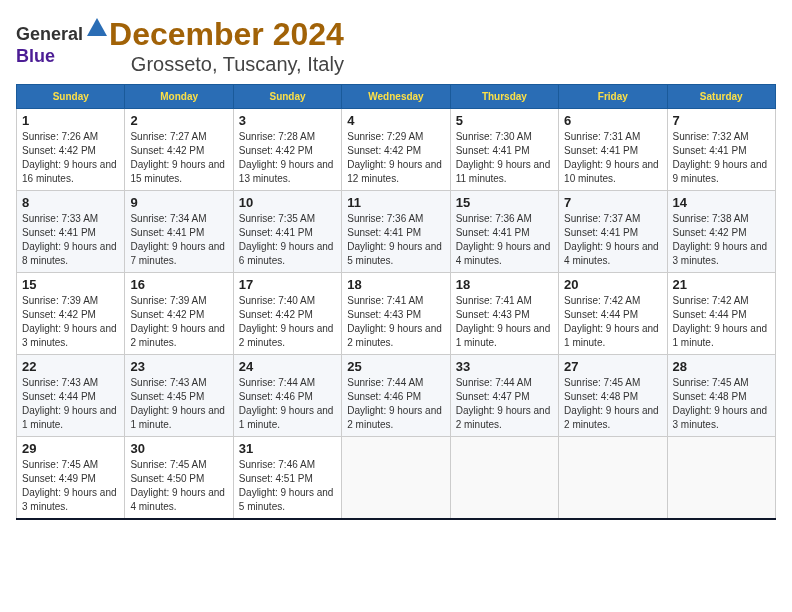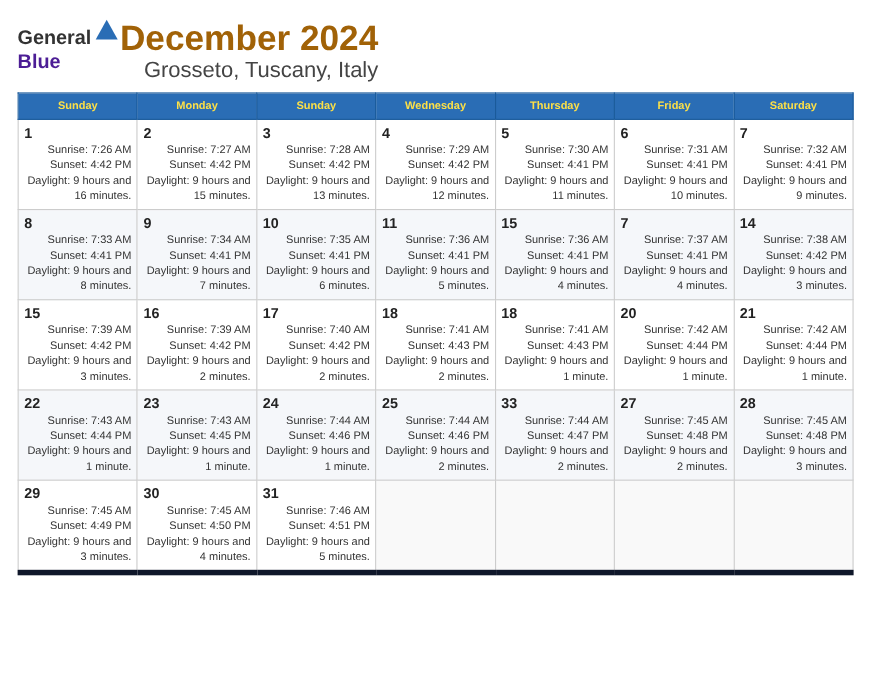"Sunrise: 7:26 AM" .day-info { text-align: right -> none }
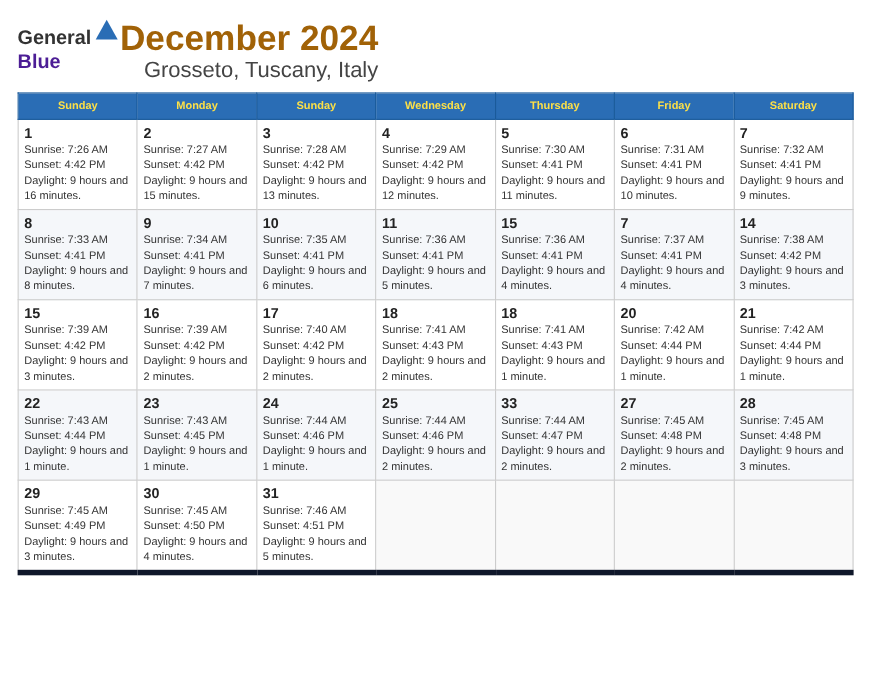"29" .last-row td { border-bottom: 5px solid #0f172a -> 2px solid #0f172a }
